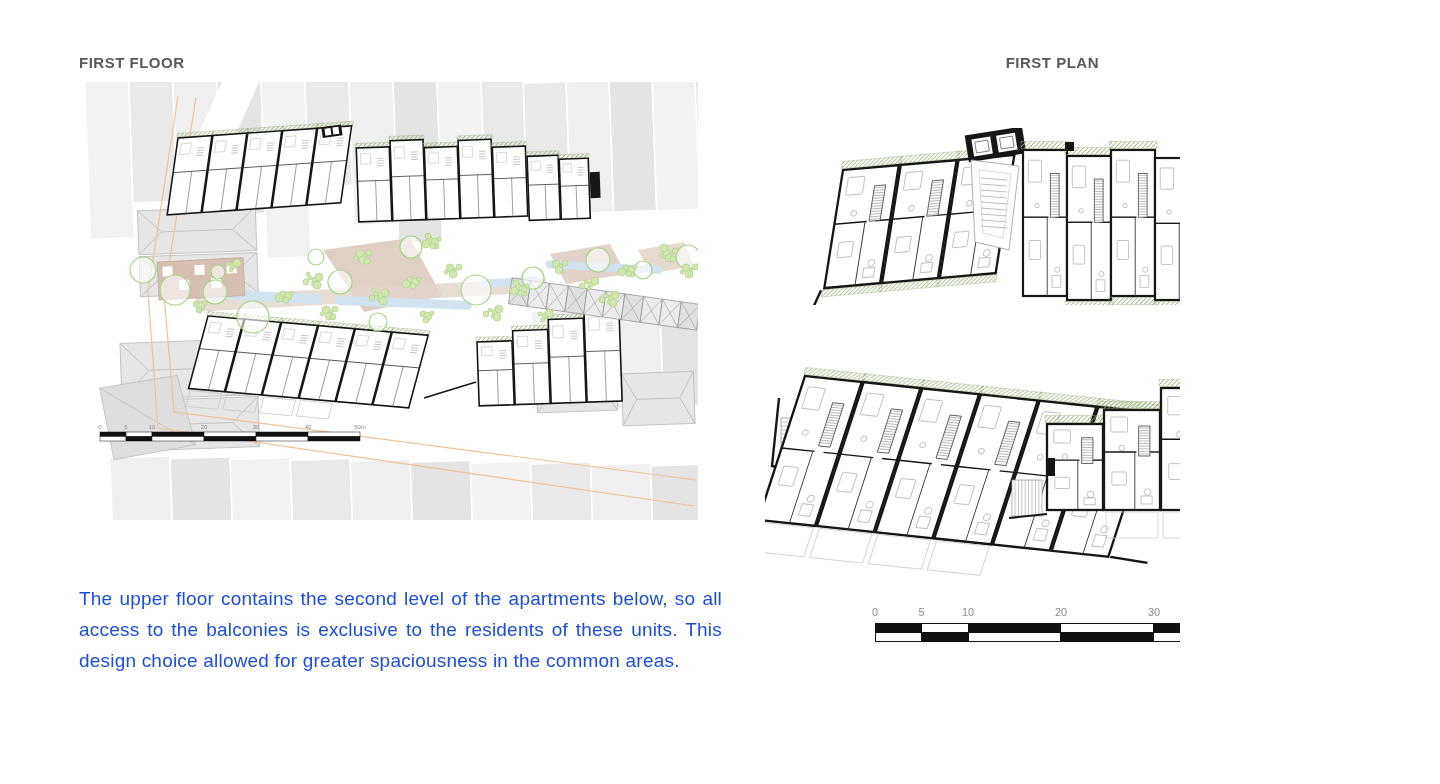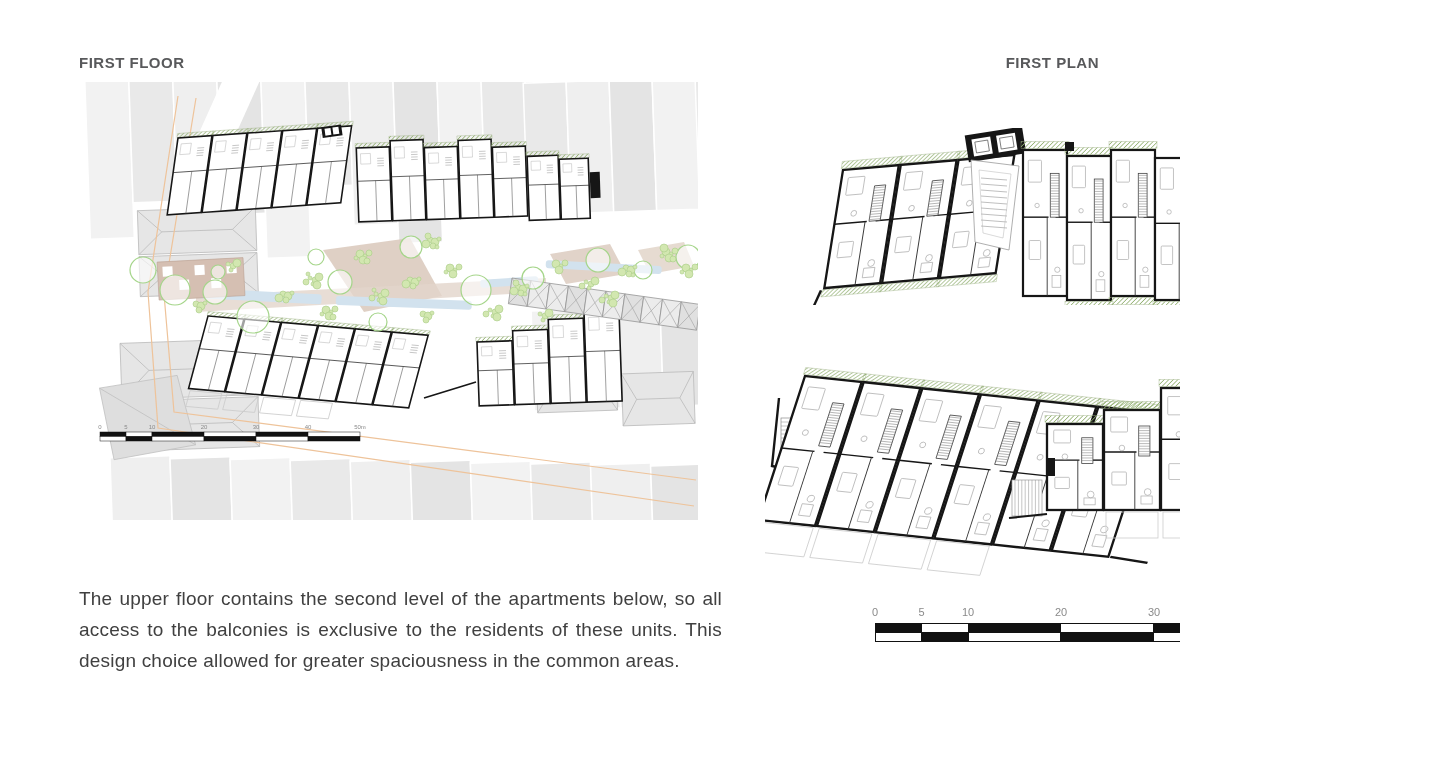"The upper floor contains the" .body-text { color: #404040 -> #1d4ed8 }
